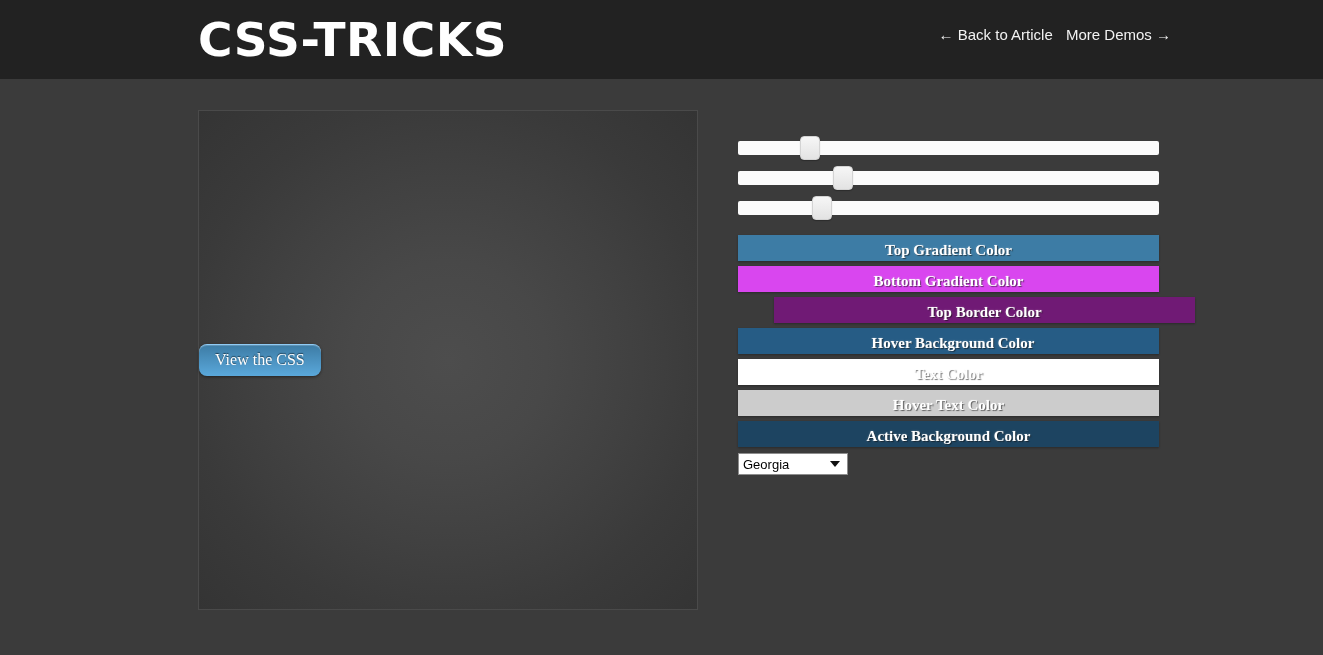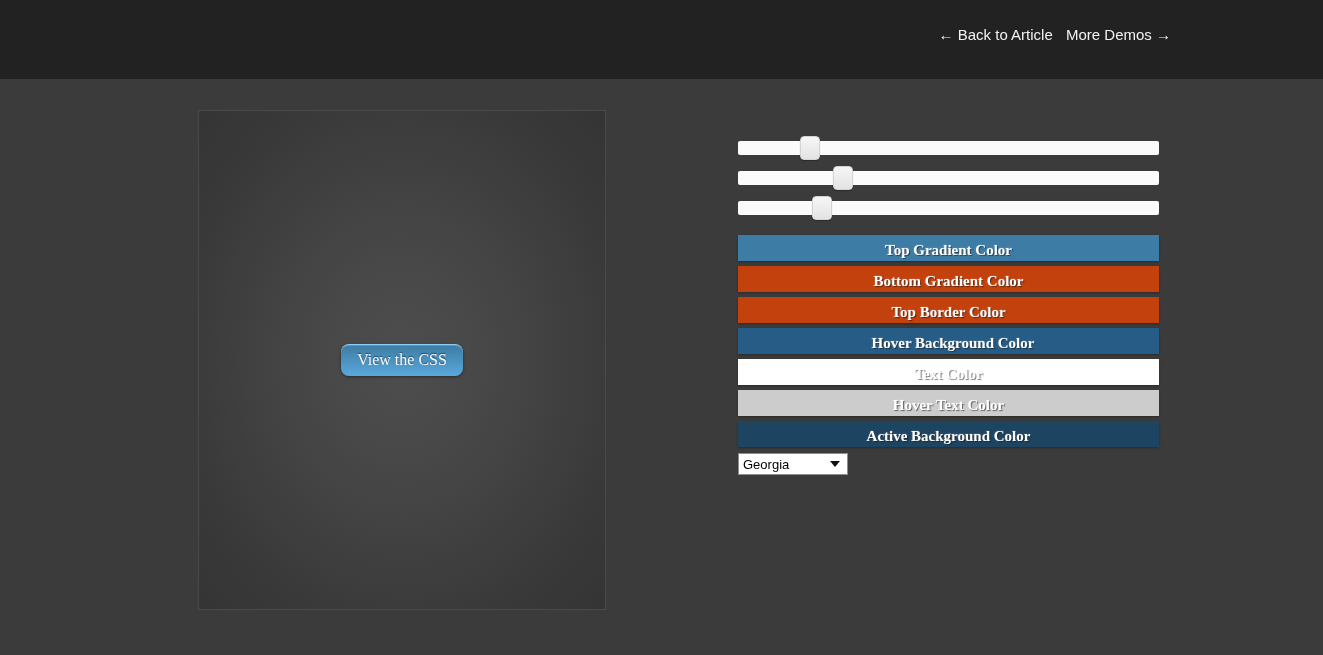"CSS-TRICKS" div { html: none -> <div>CSS-TRICKS</div> }
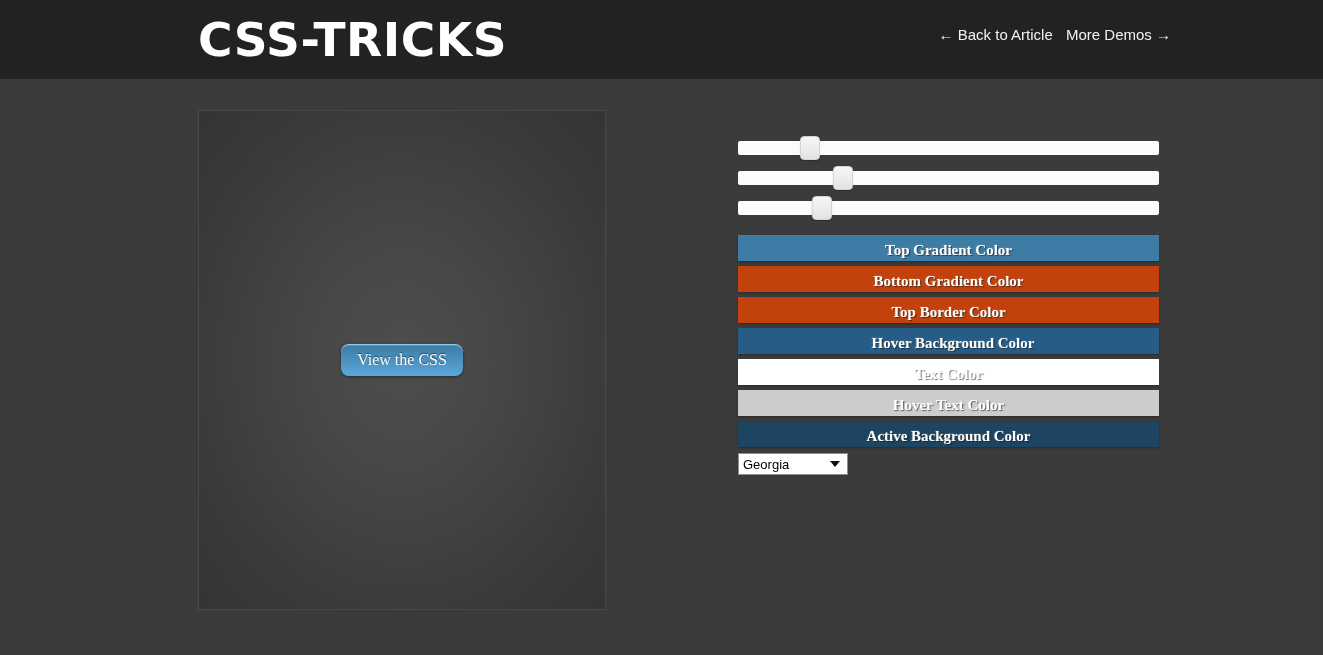"Bottom Gradient Color" button.swatch { background: #c2410c -> #d946ef }
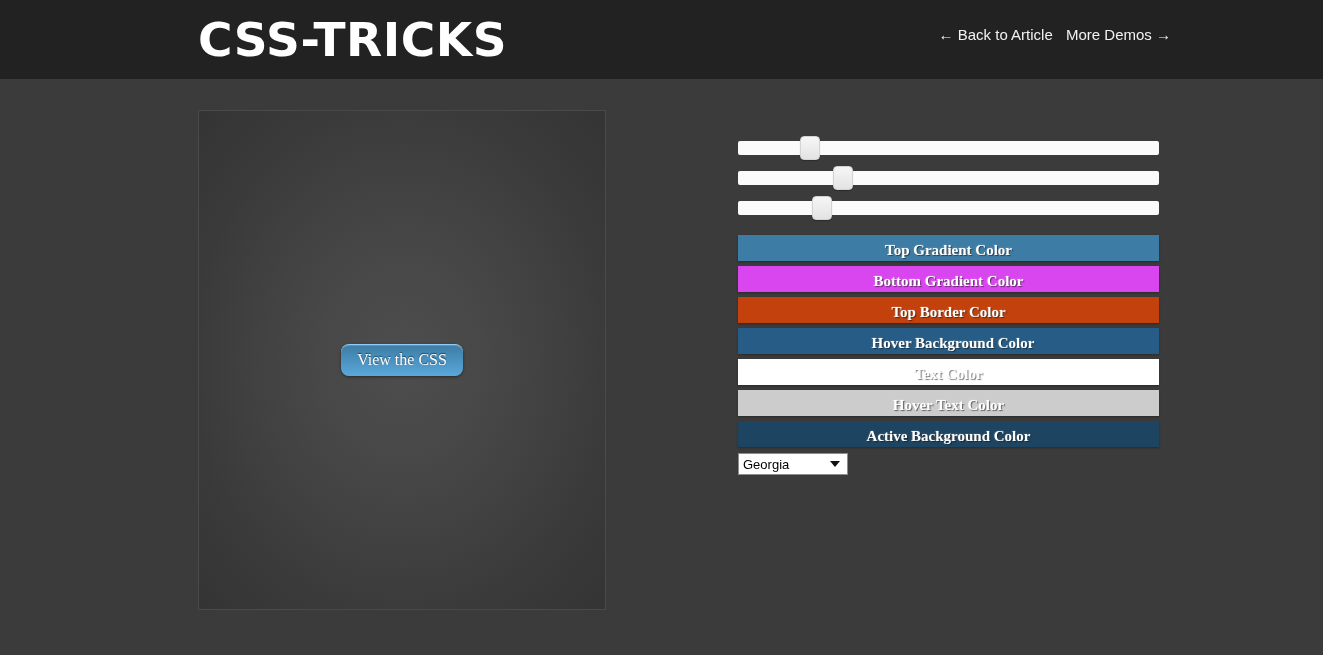"Top Border Color" button.swatch { background: #c2410c -> #701a75; margin-left: none -> 36px }
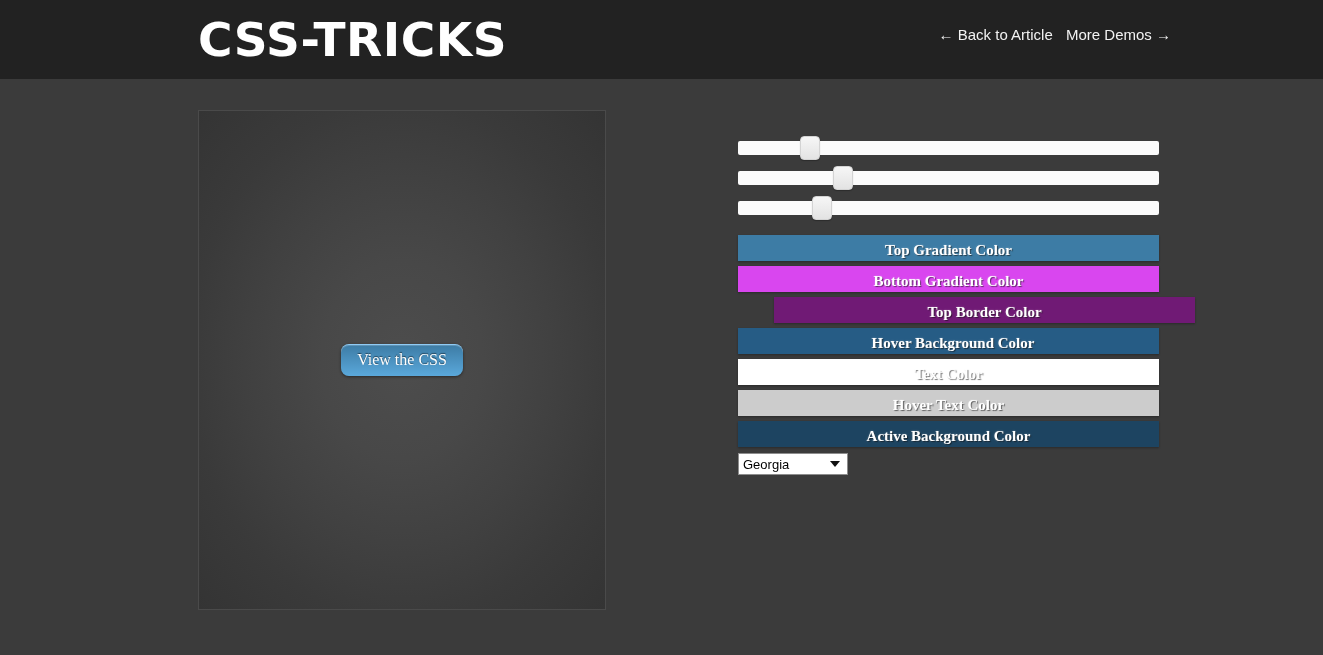"View the CSS" #preview-panel { justify-content: center -> flex-start; width: 408px -> 500px }
